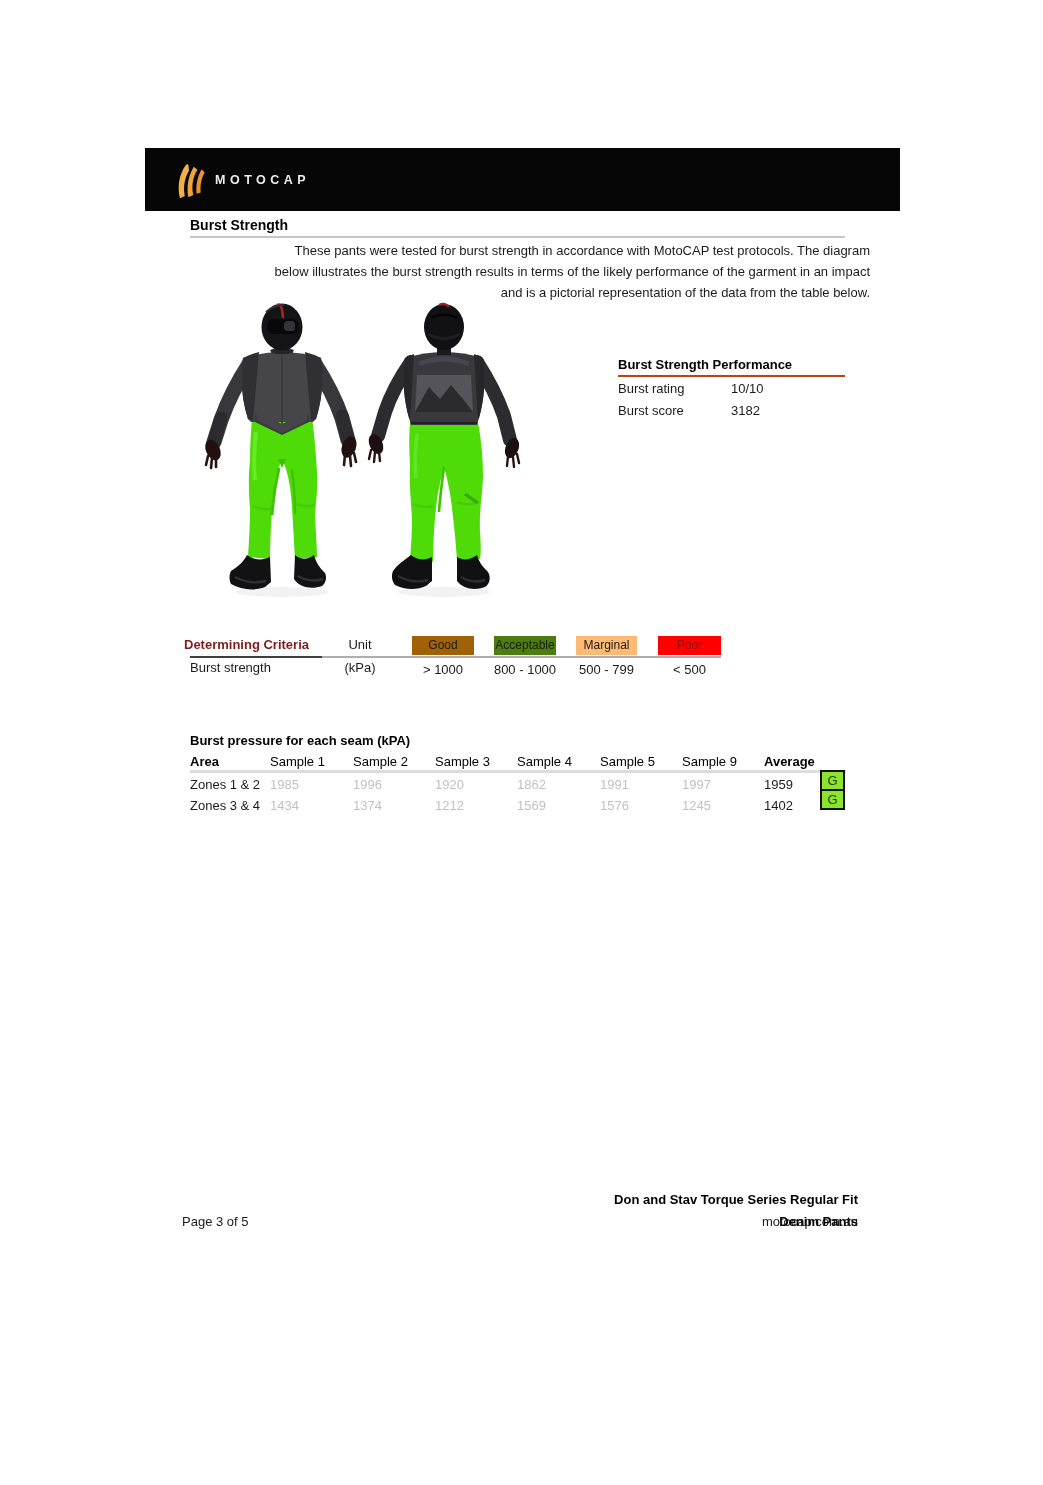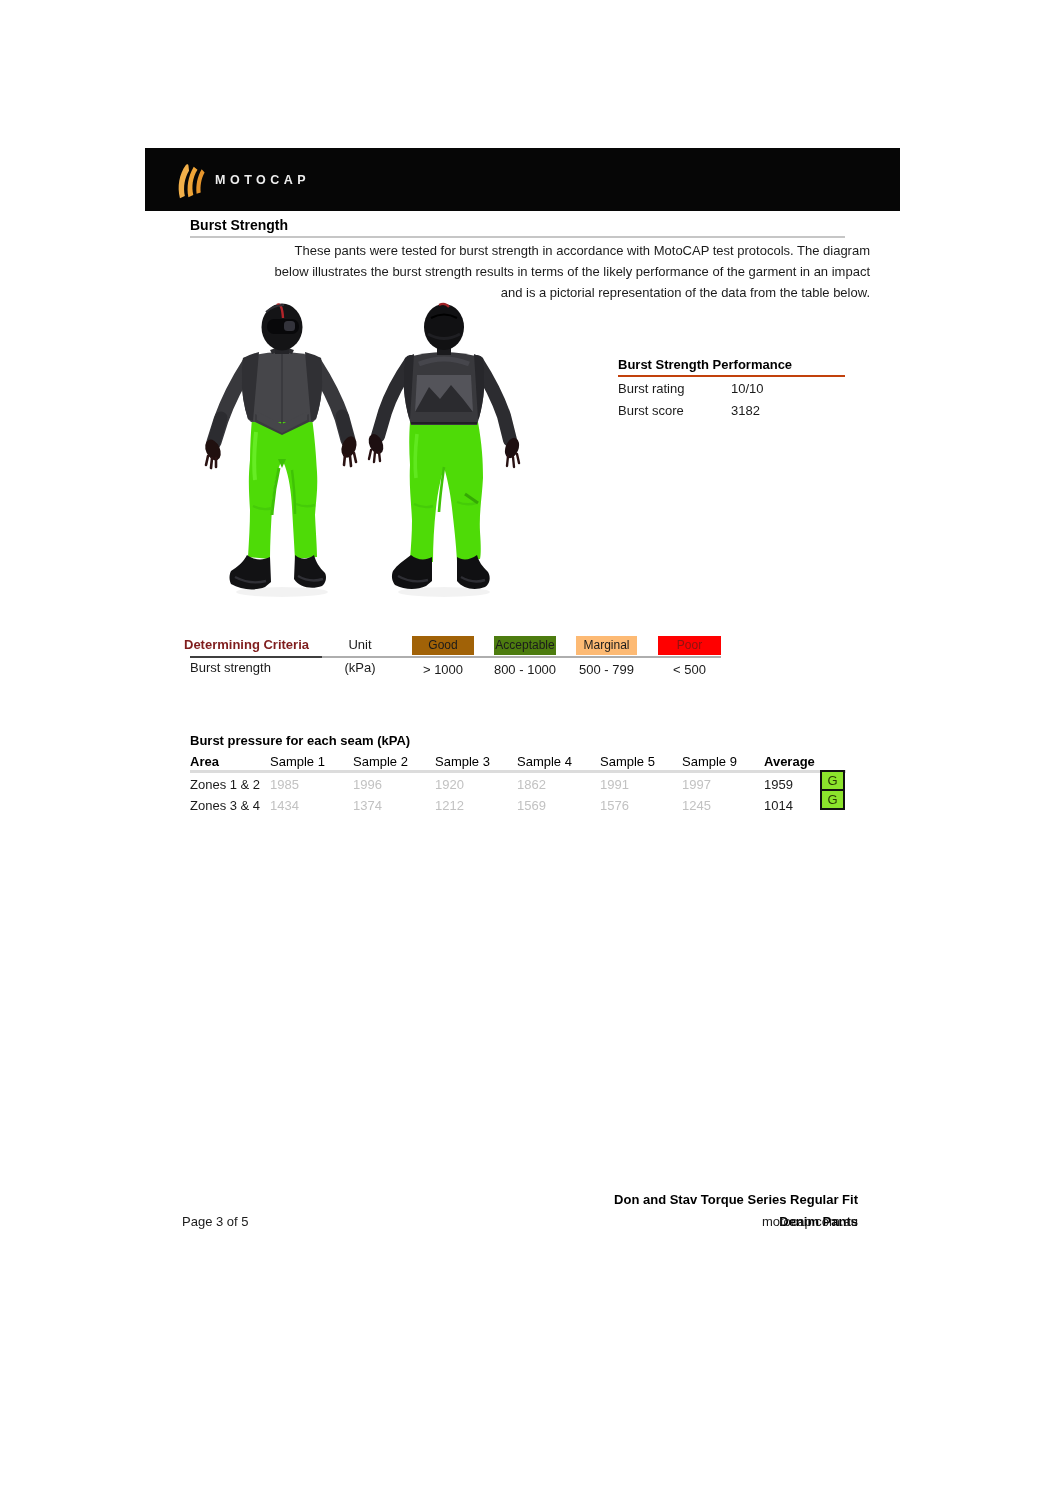"1014" div.abs { text: 1014 -> 1402 }
